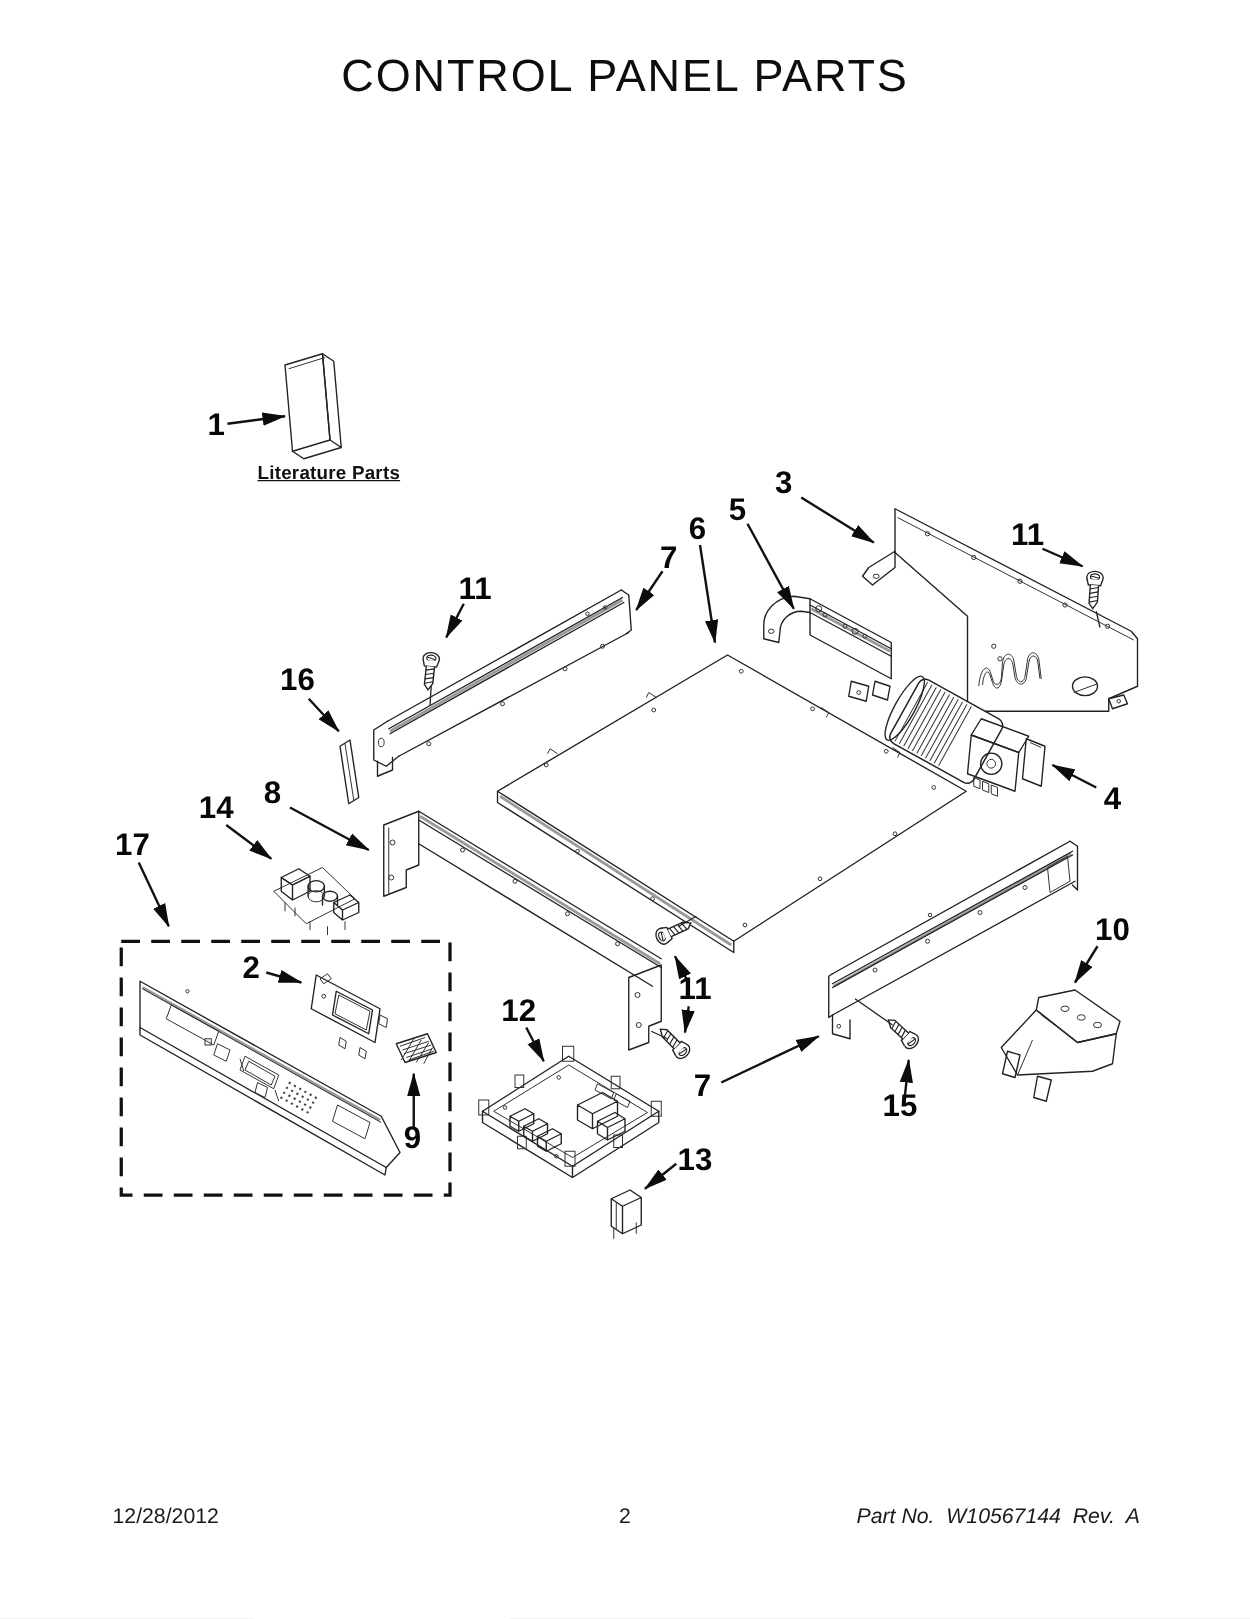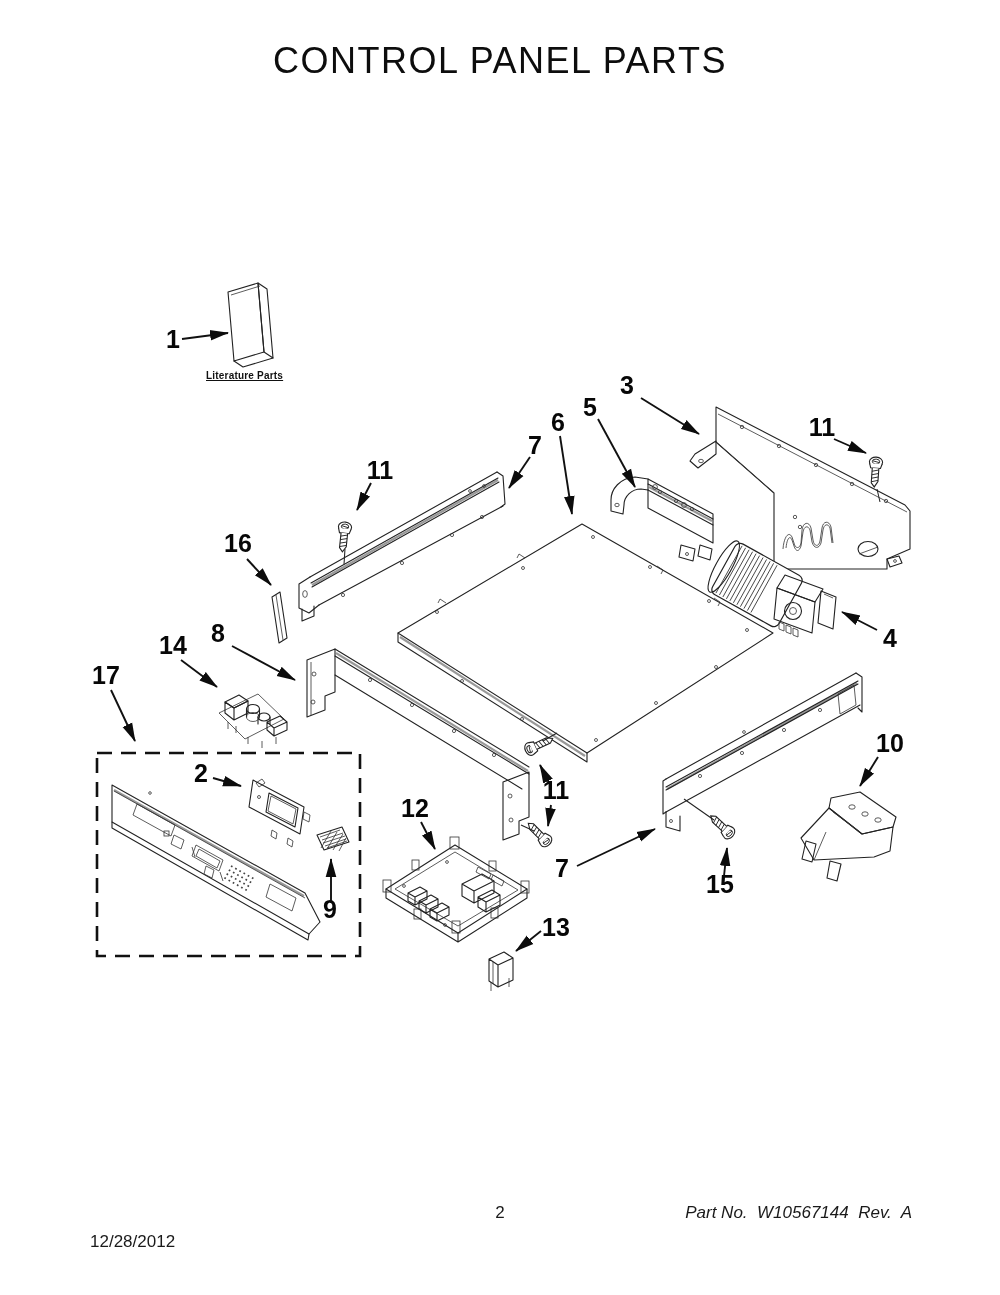"Literature Parts" .lit-label { font-size: 10px -> 15px }
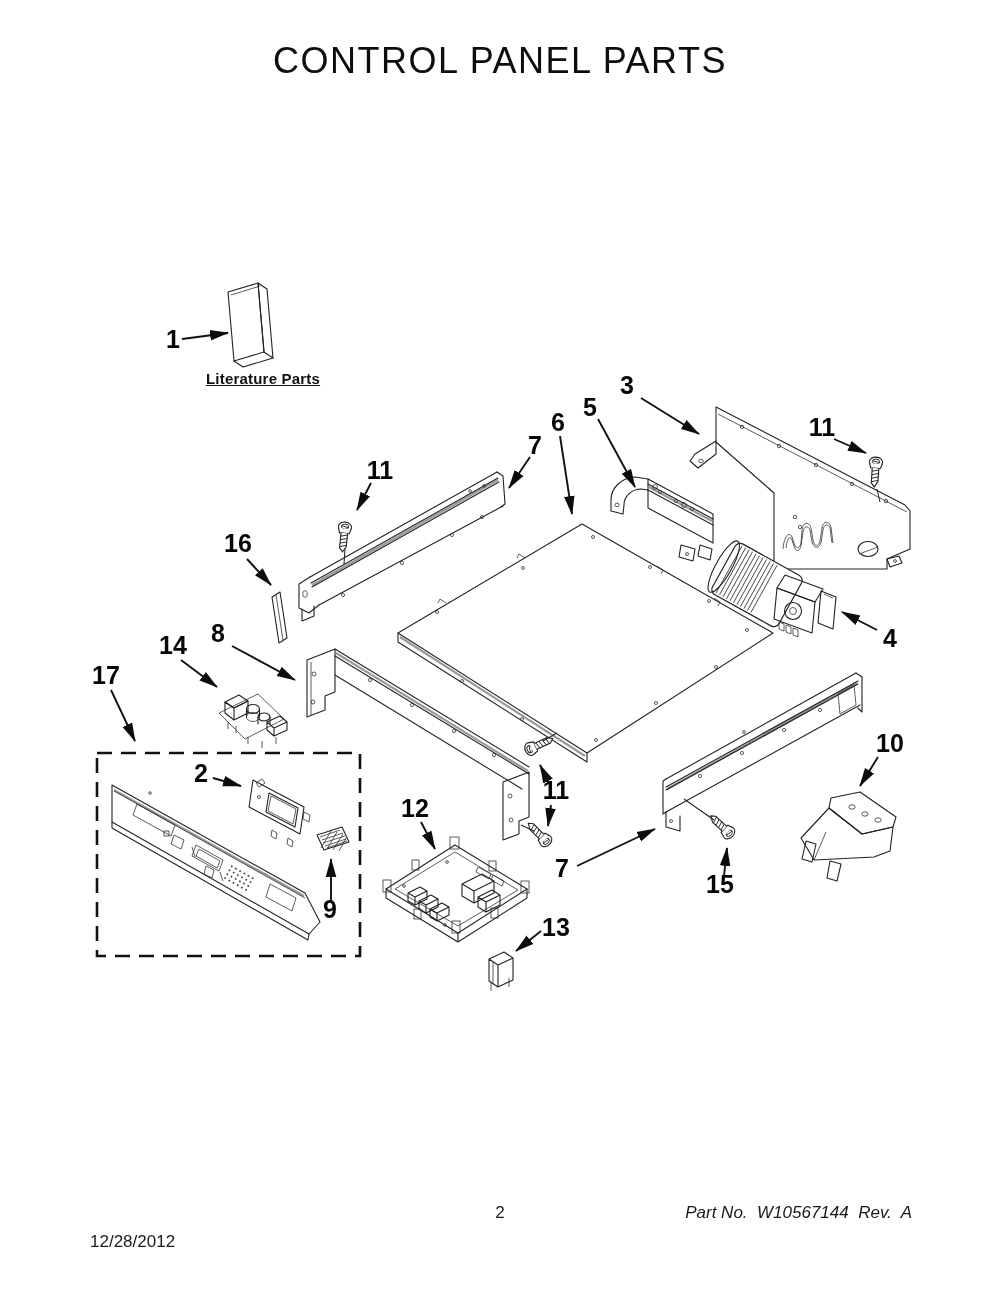"12/28/2012" .footer-date { margin-top: 29px -> none }
